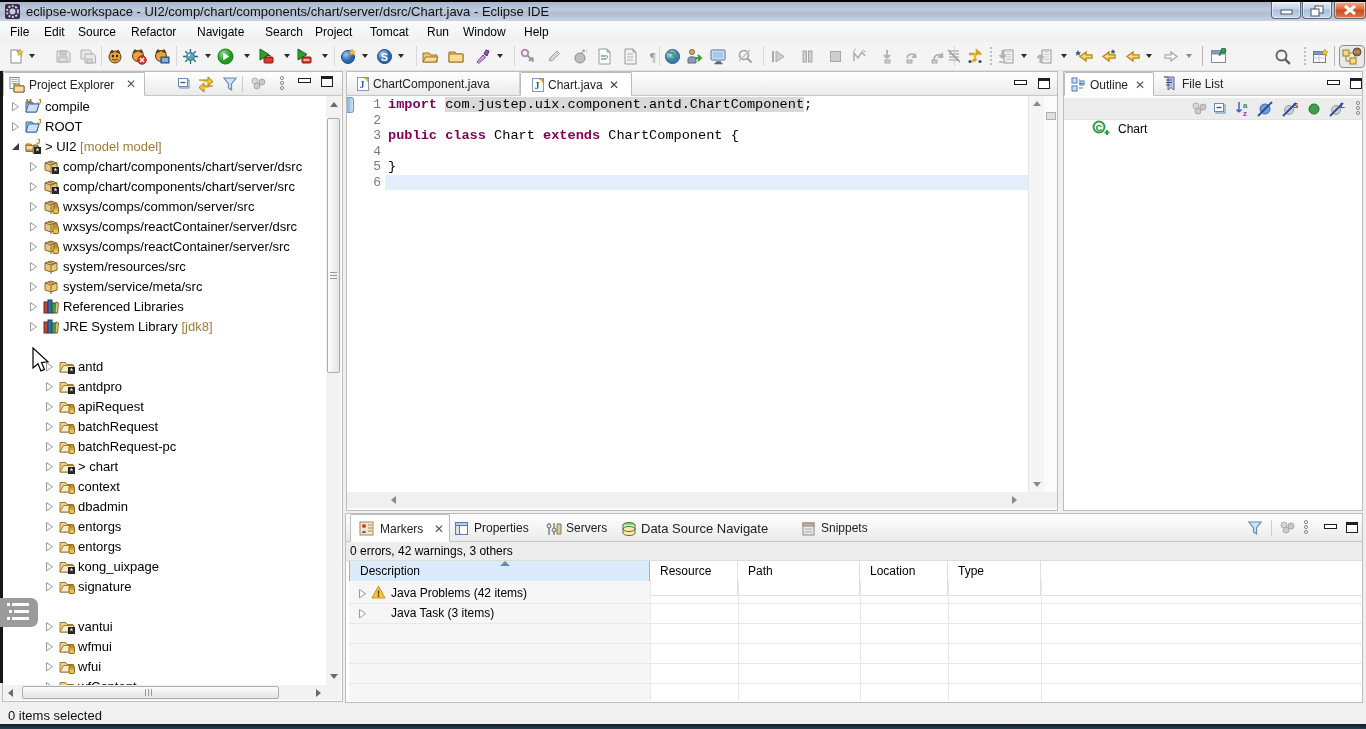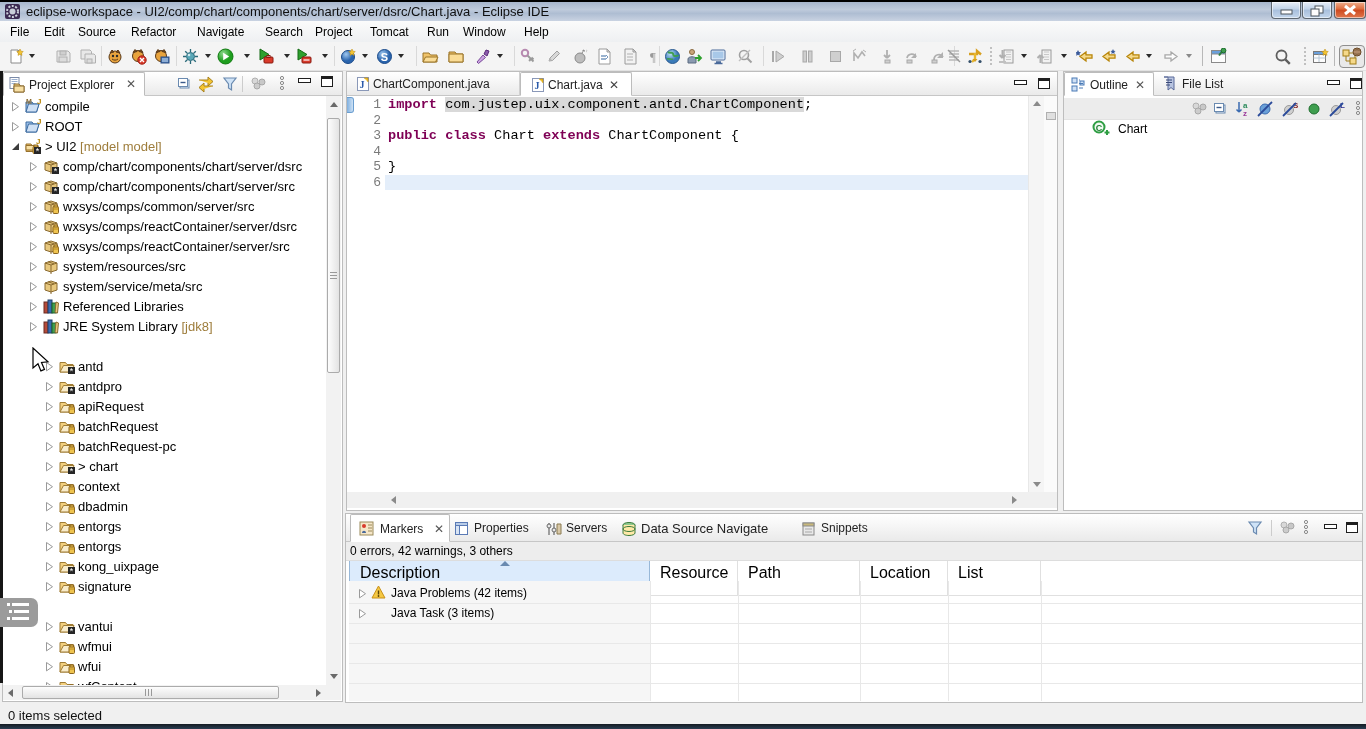"Description" .hcell { font-size: 16px -> 12px }
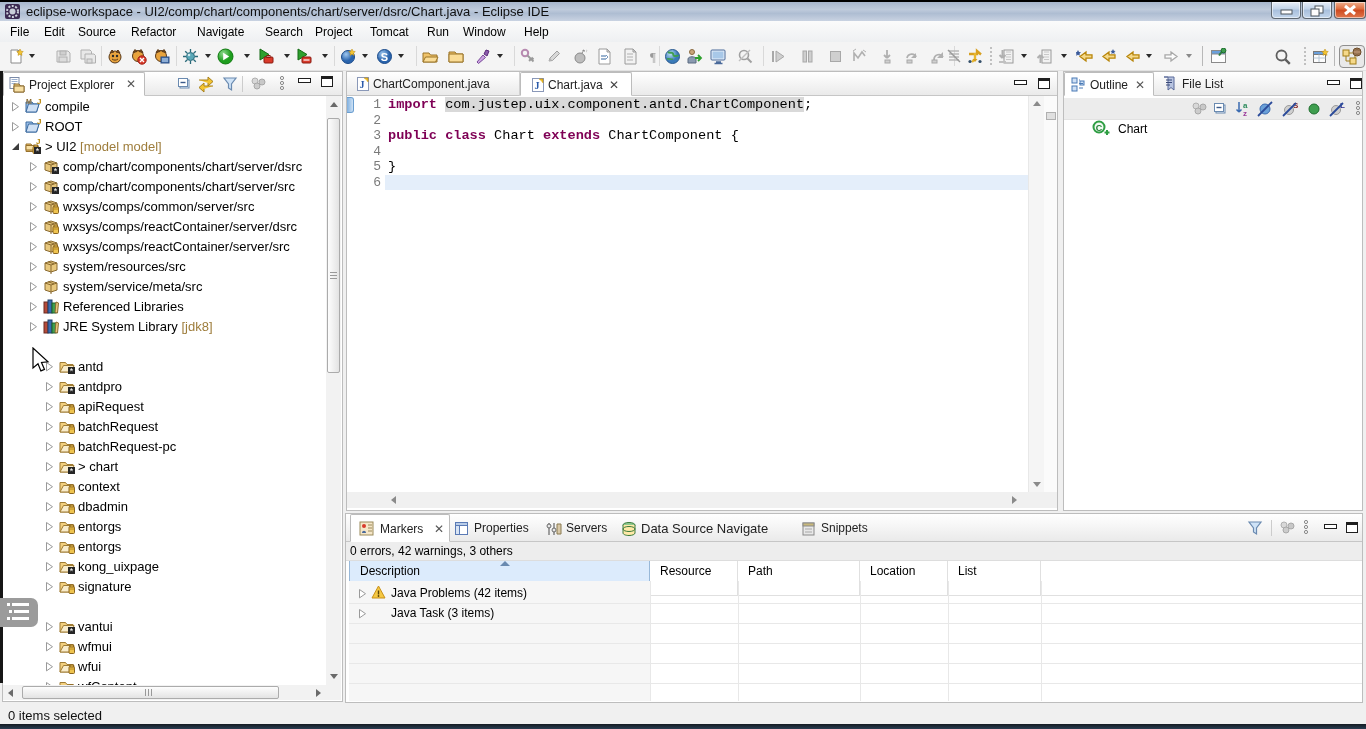"List" span { text: List -> Type }
